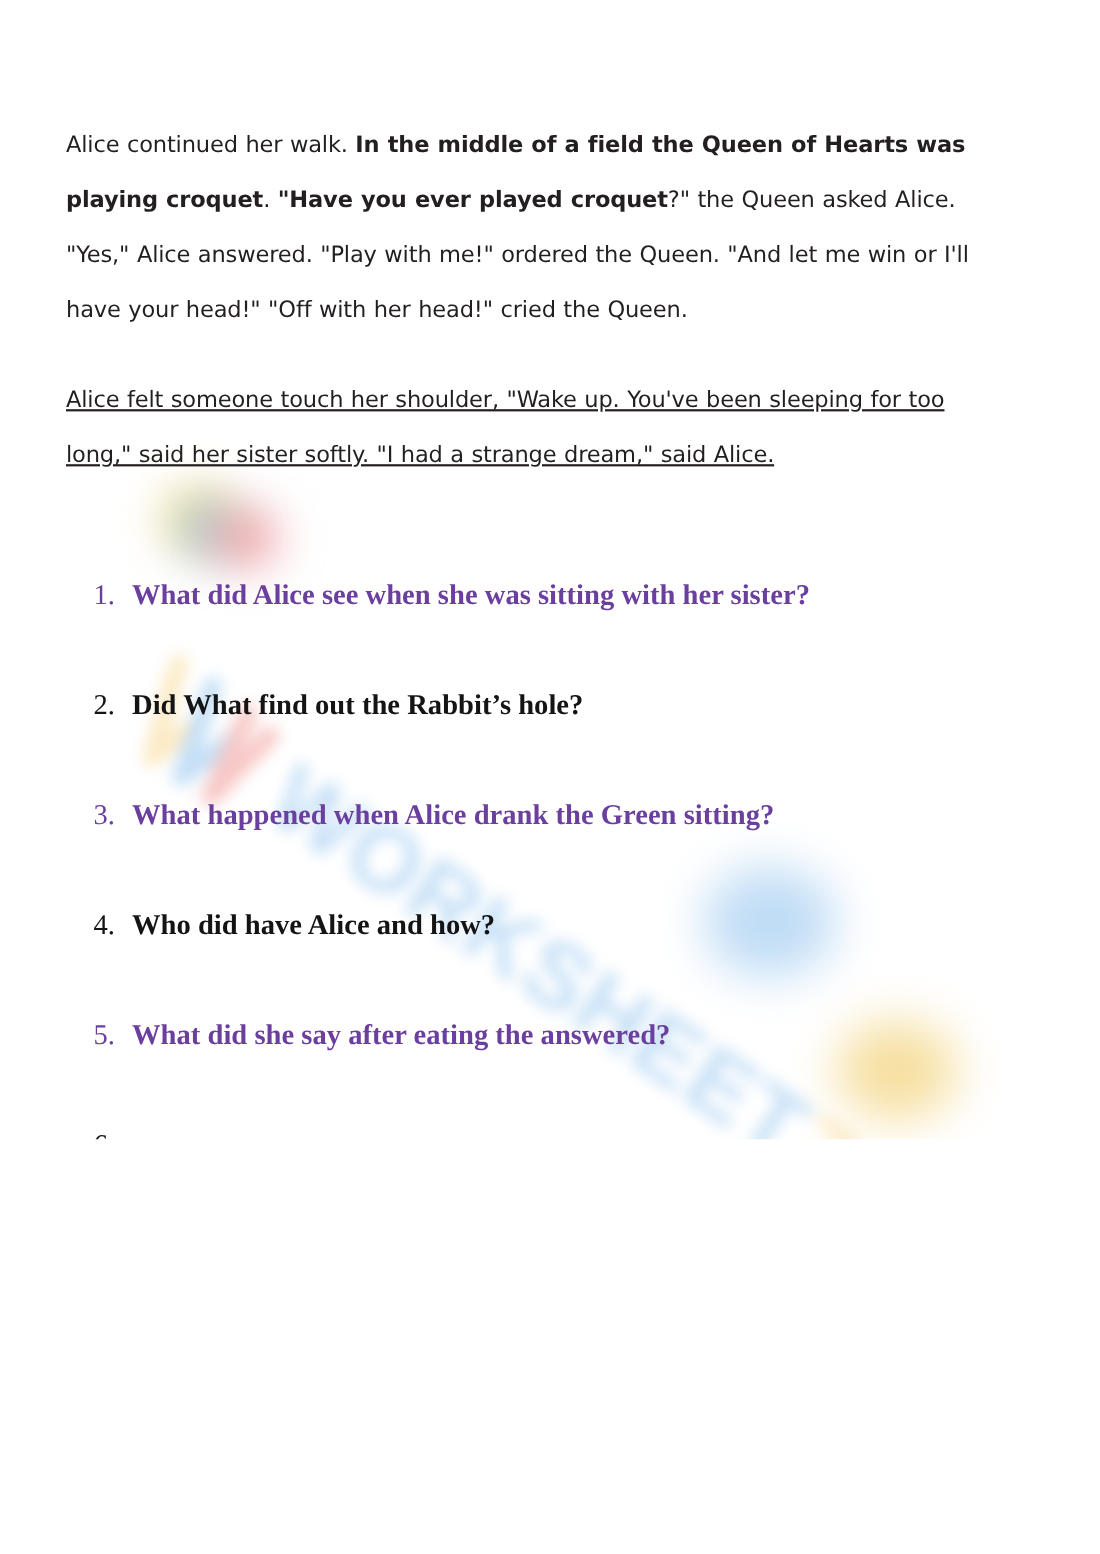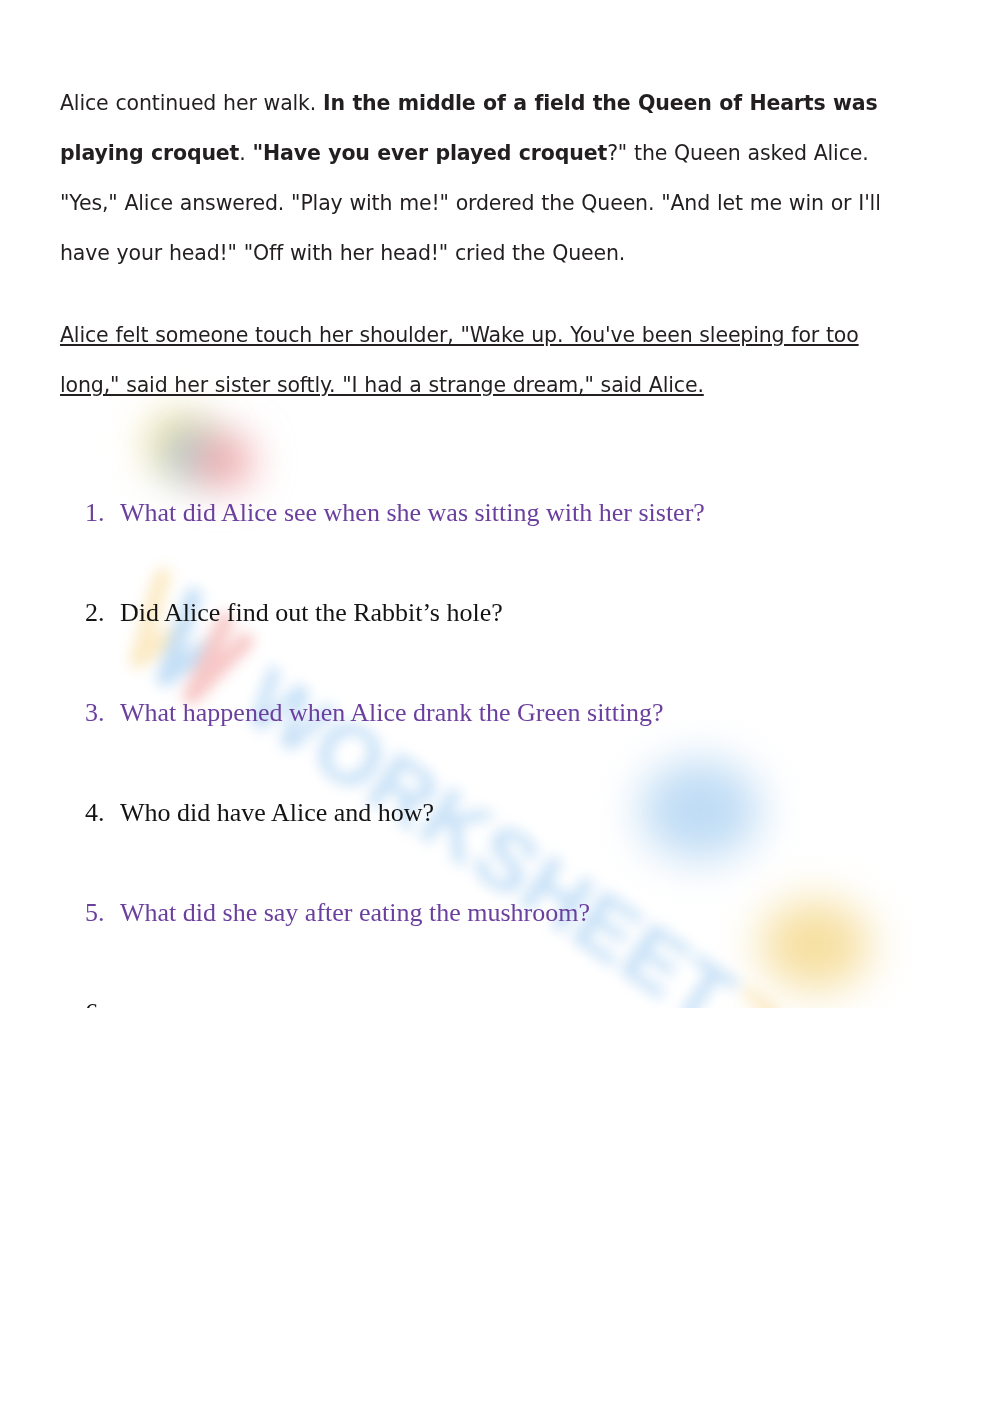"Alice continued her walk. In" #page { margin-top: none -> 28px }
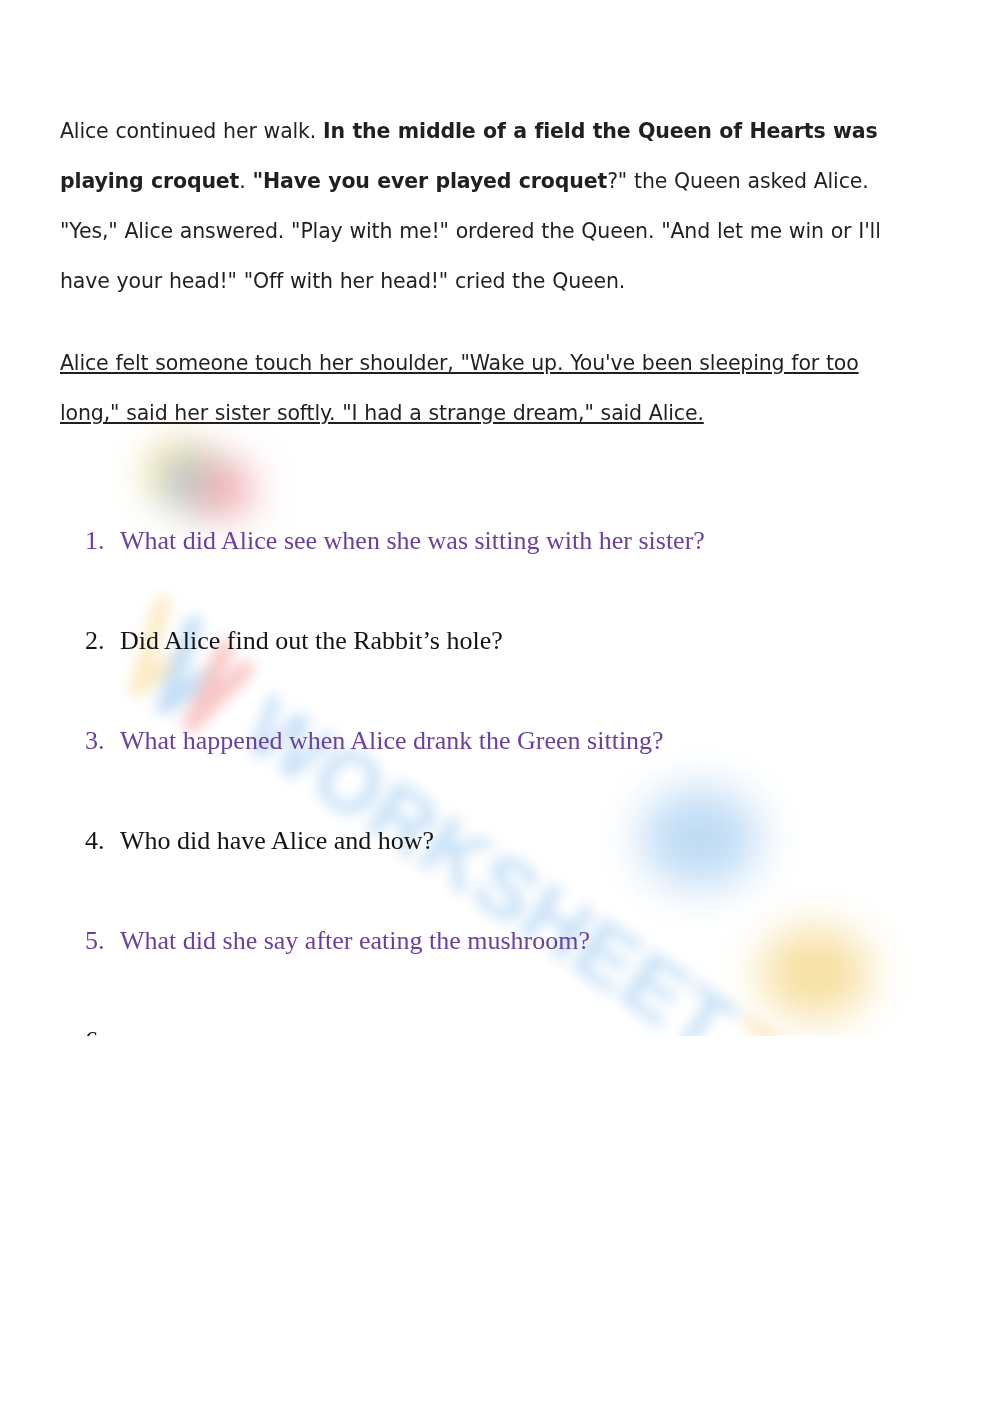"What did Alice see when" .q-text { font-weight: none -> bold }
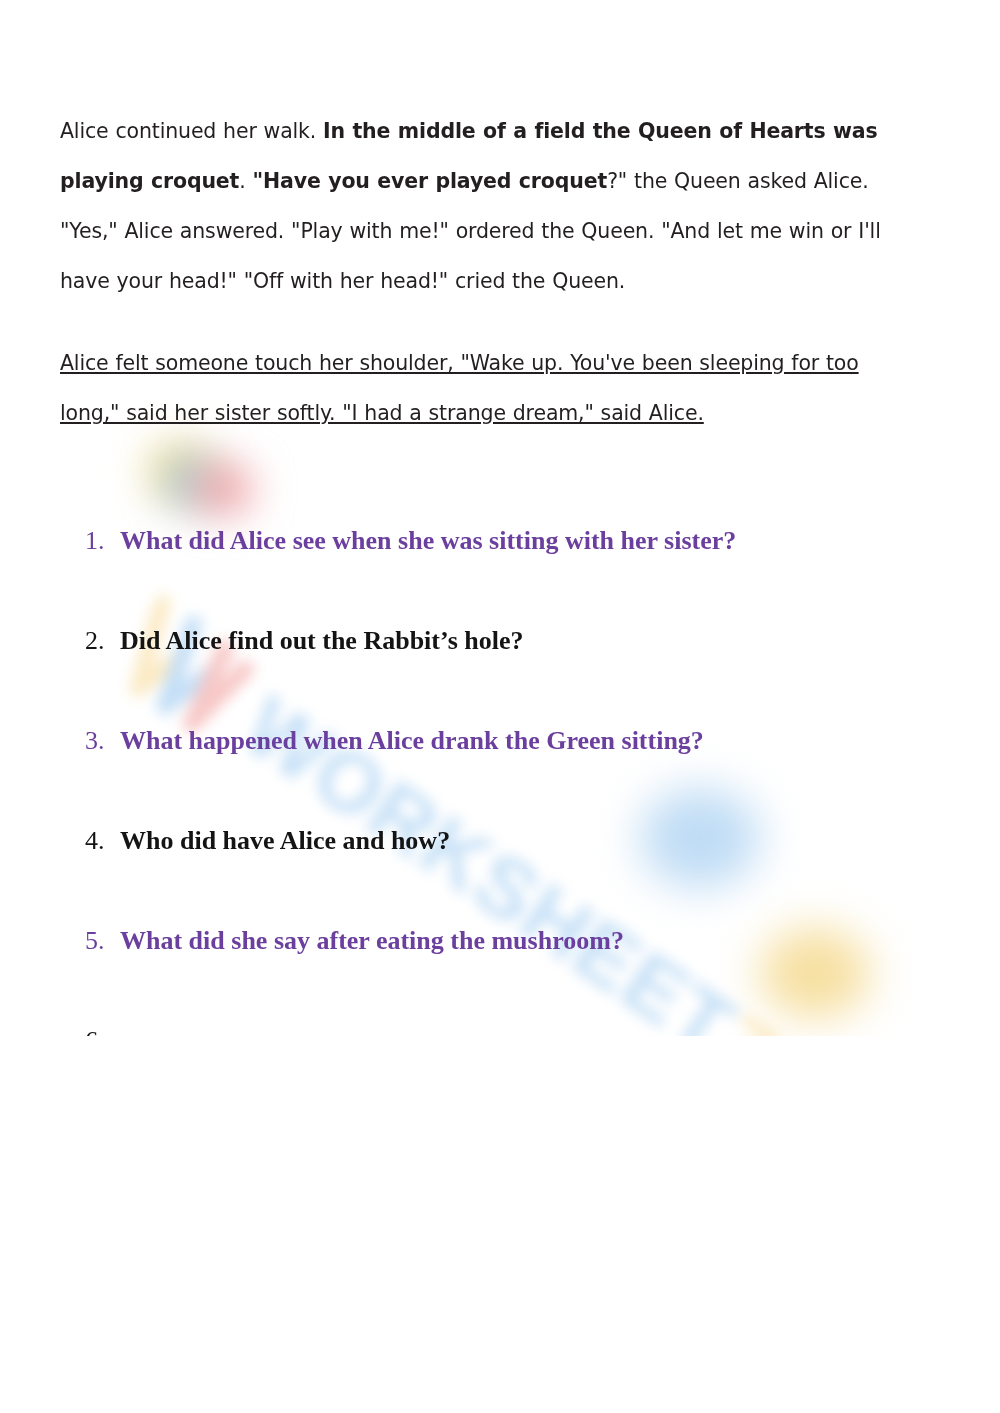"Did Alice find out the" span.q-text { text: Alice -> What }
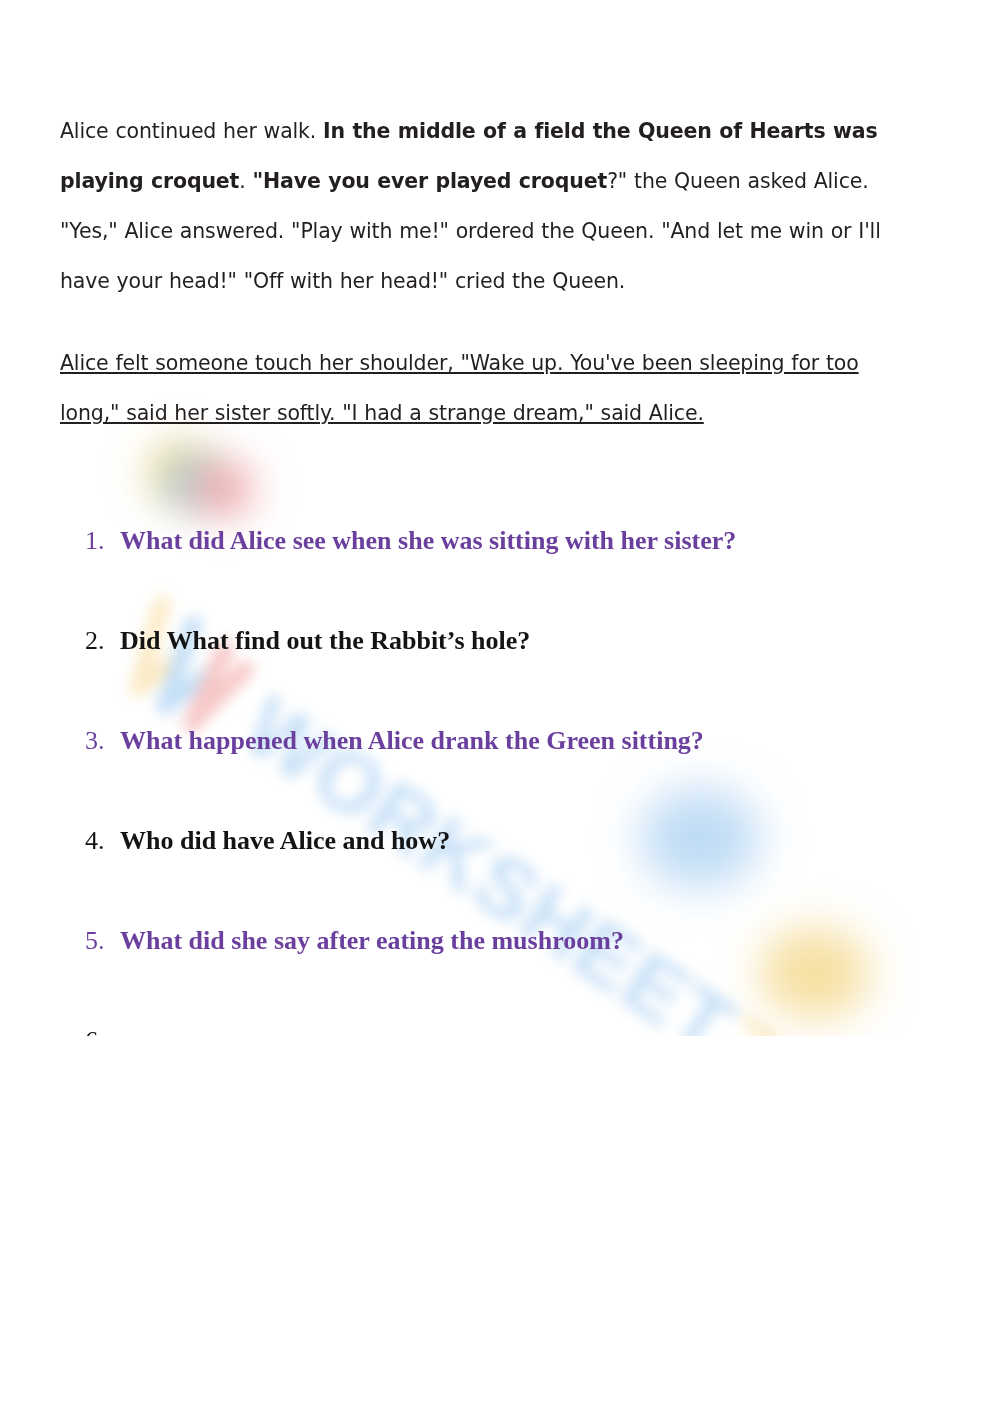"What did she say after" span.q-text { text: mushroom -> answered }
